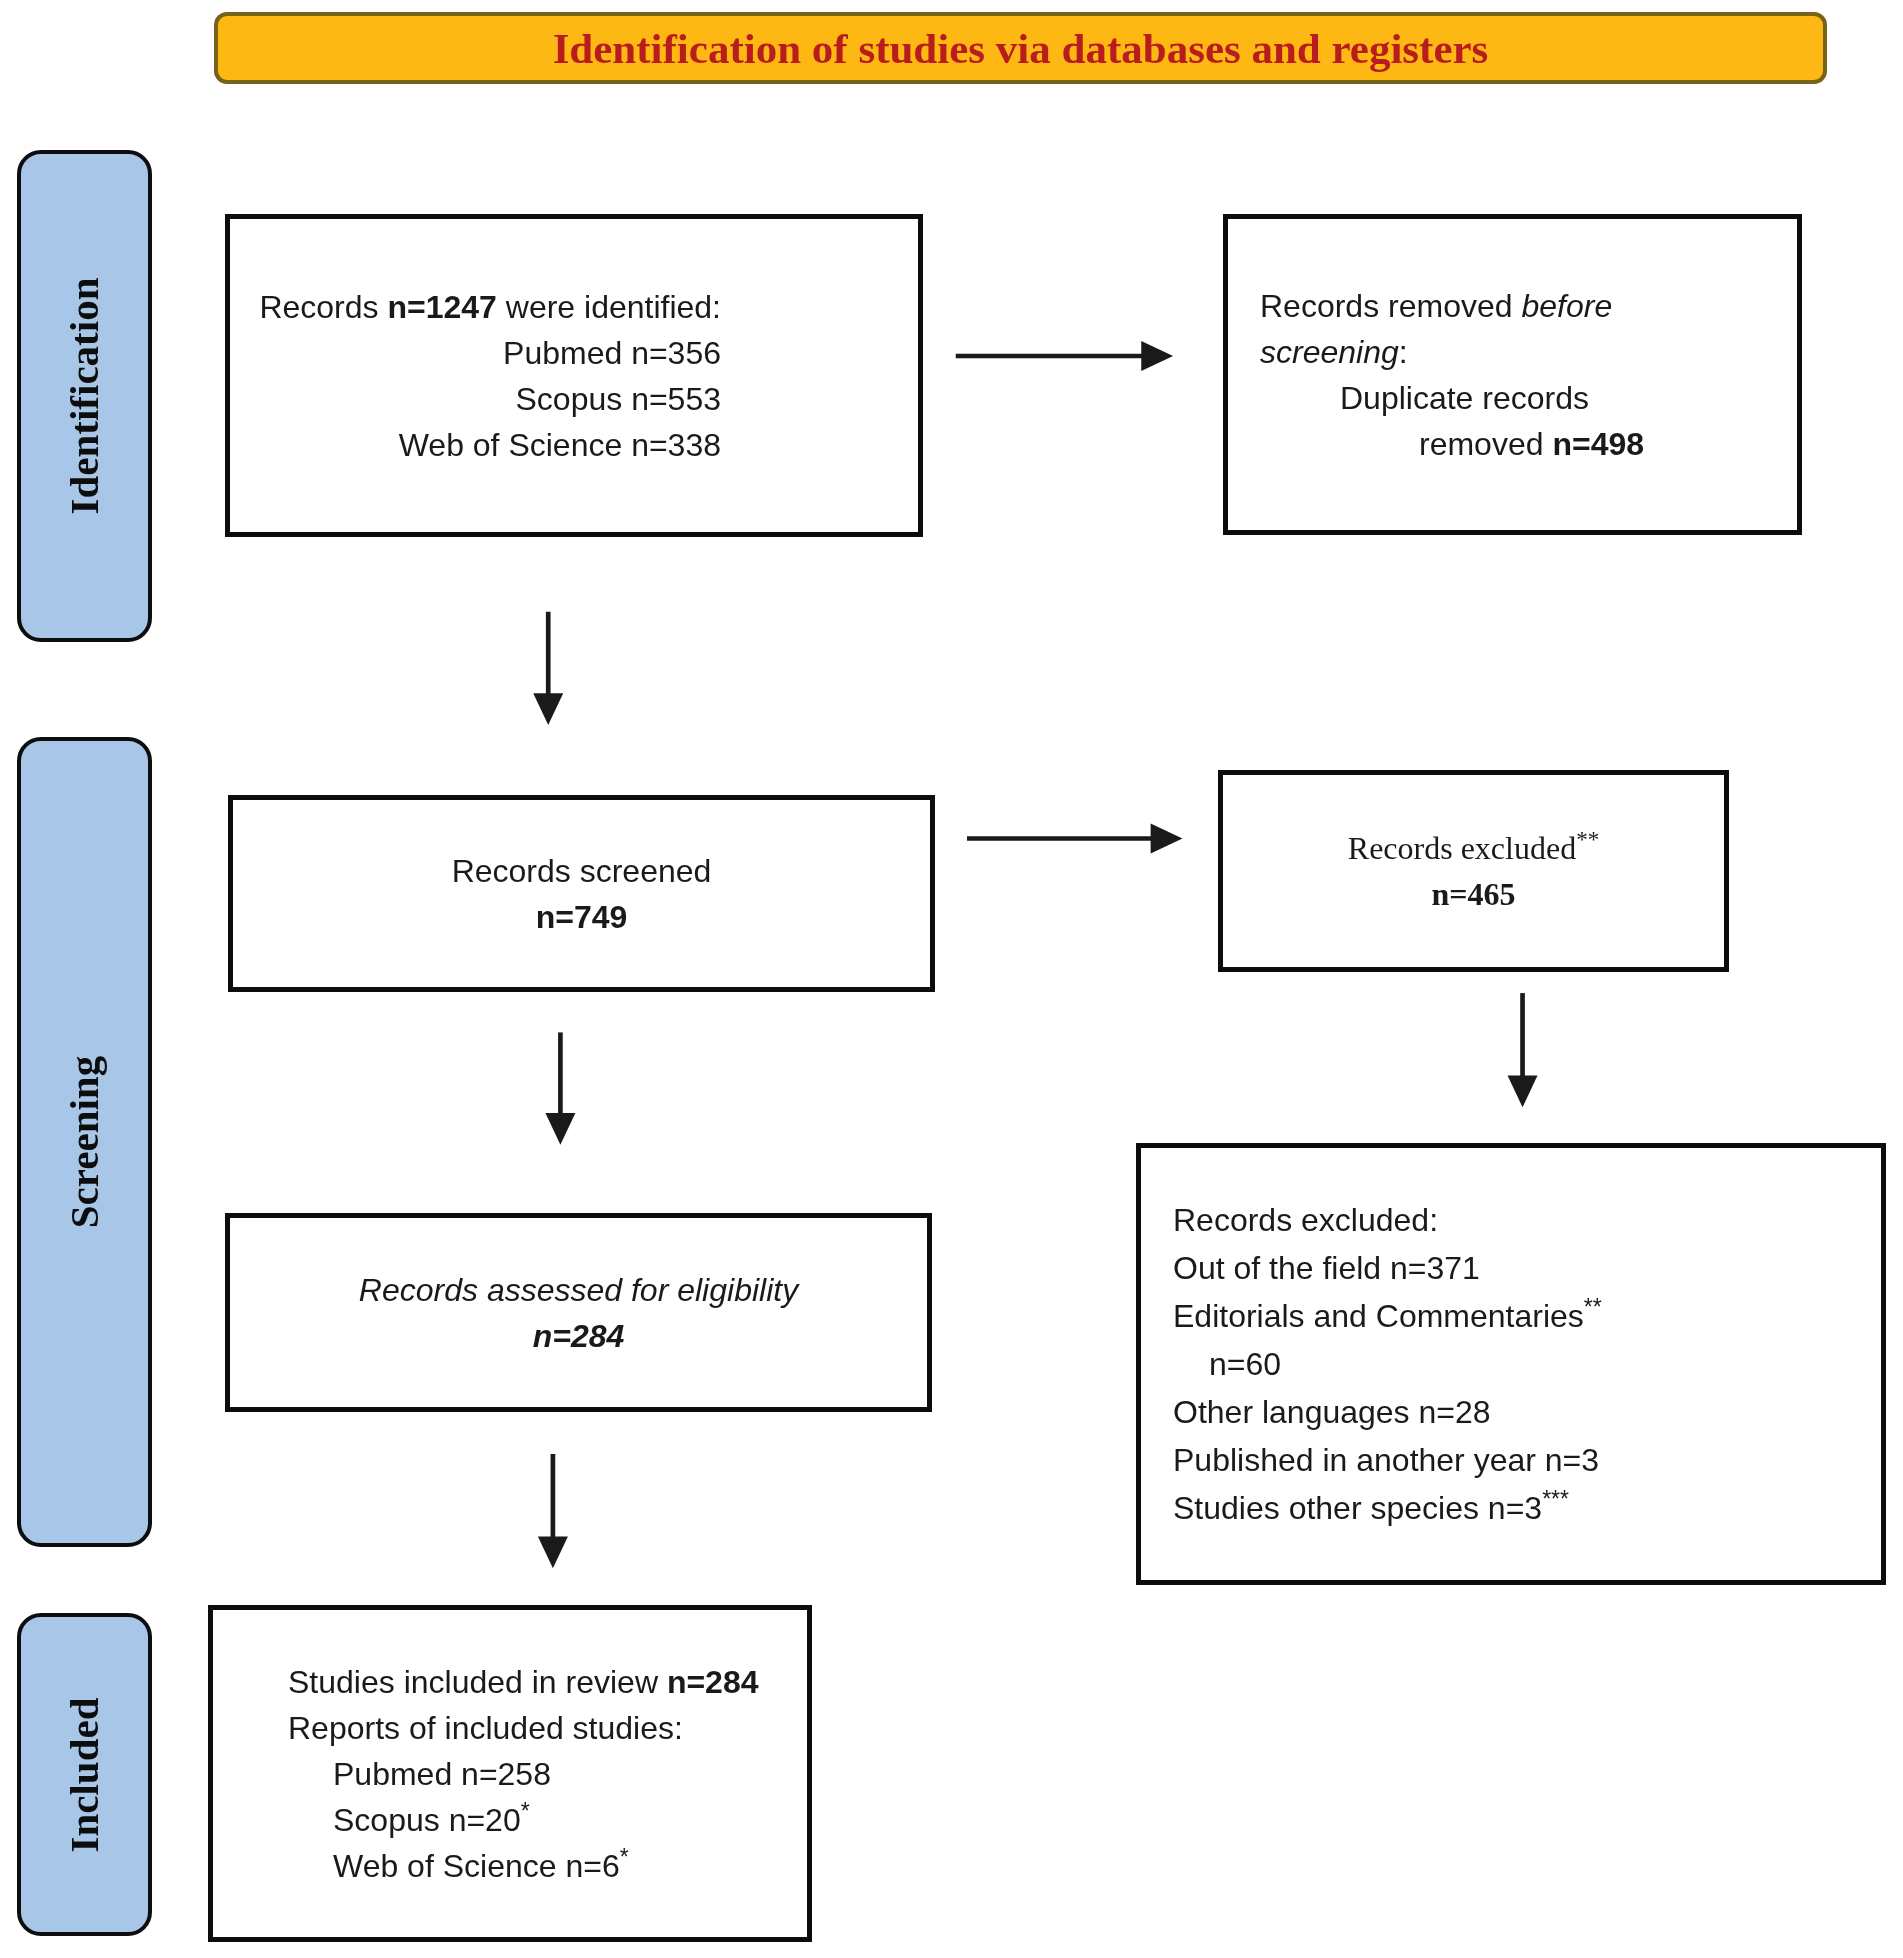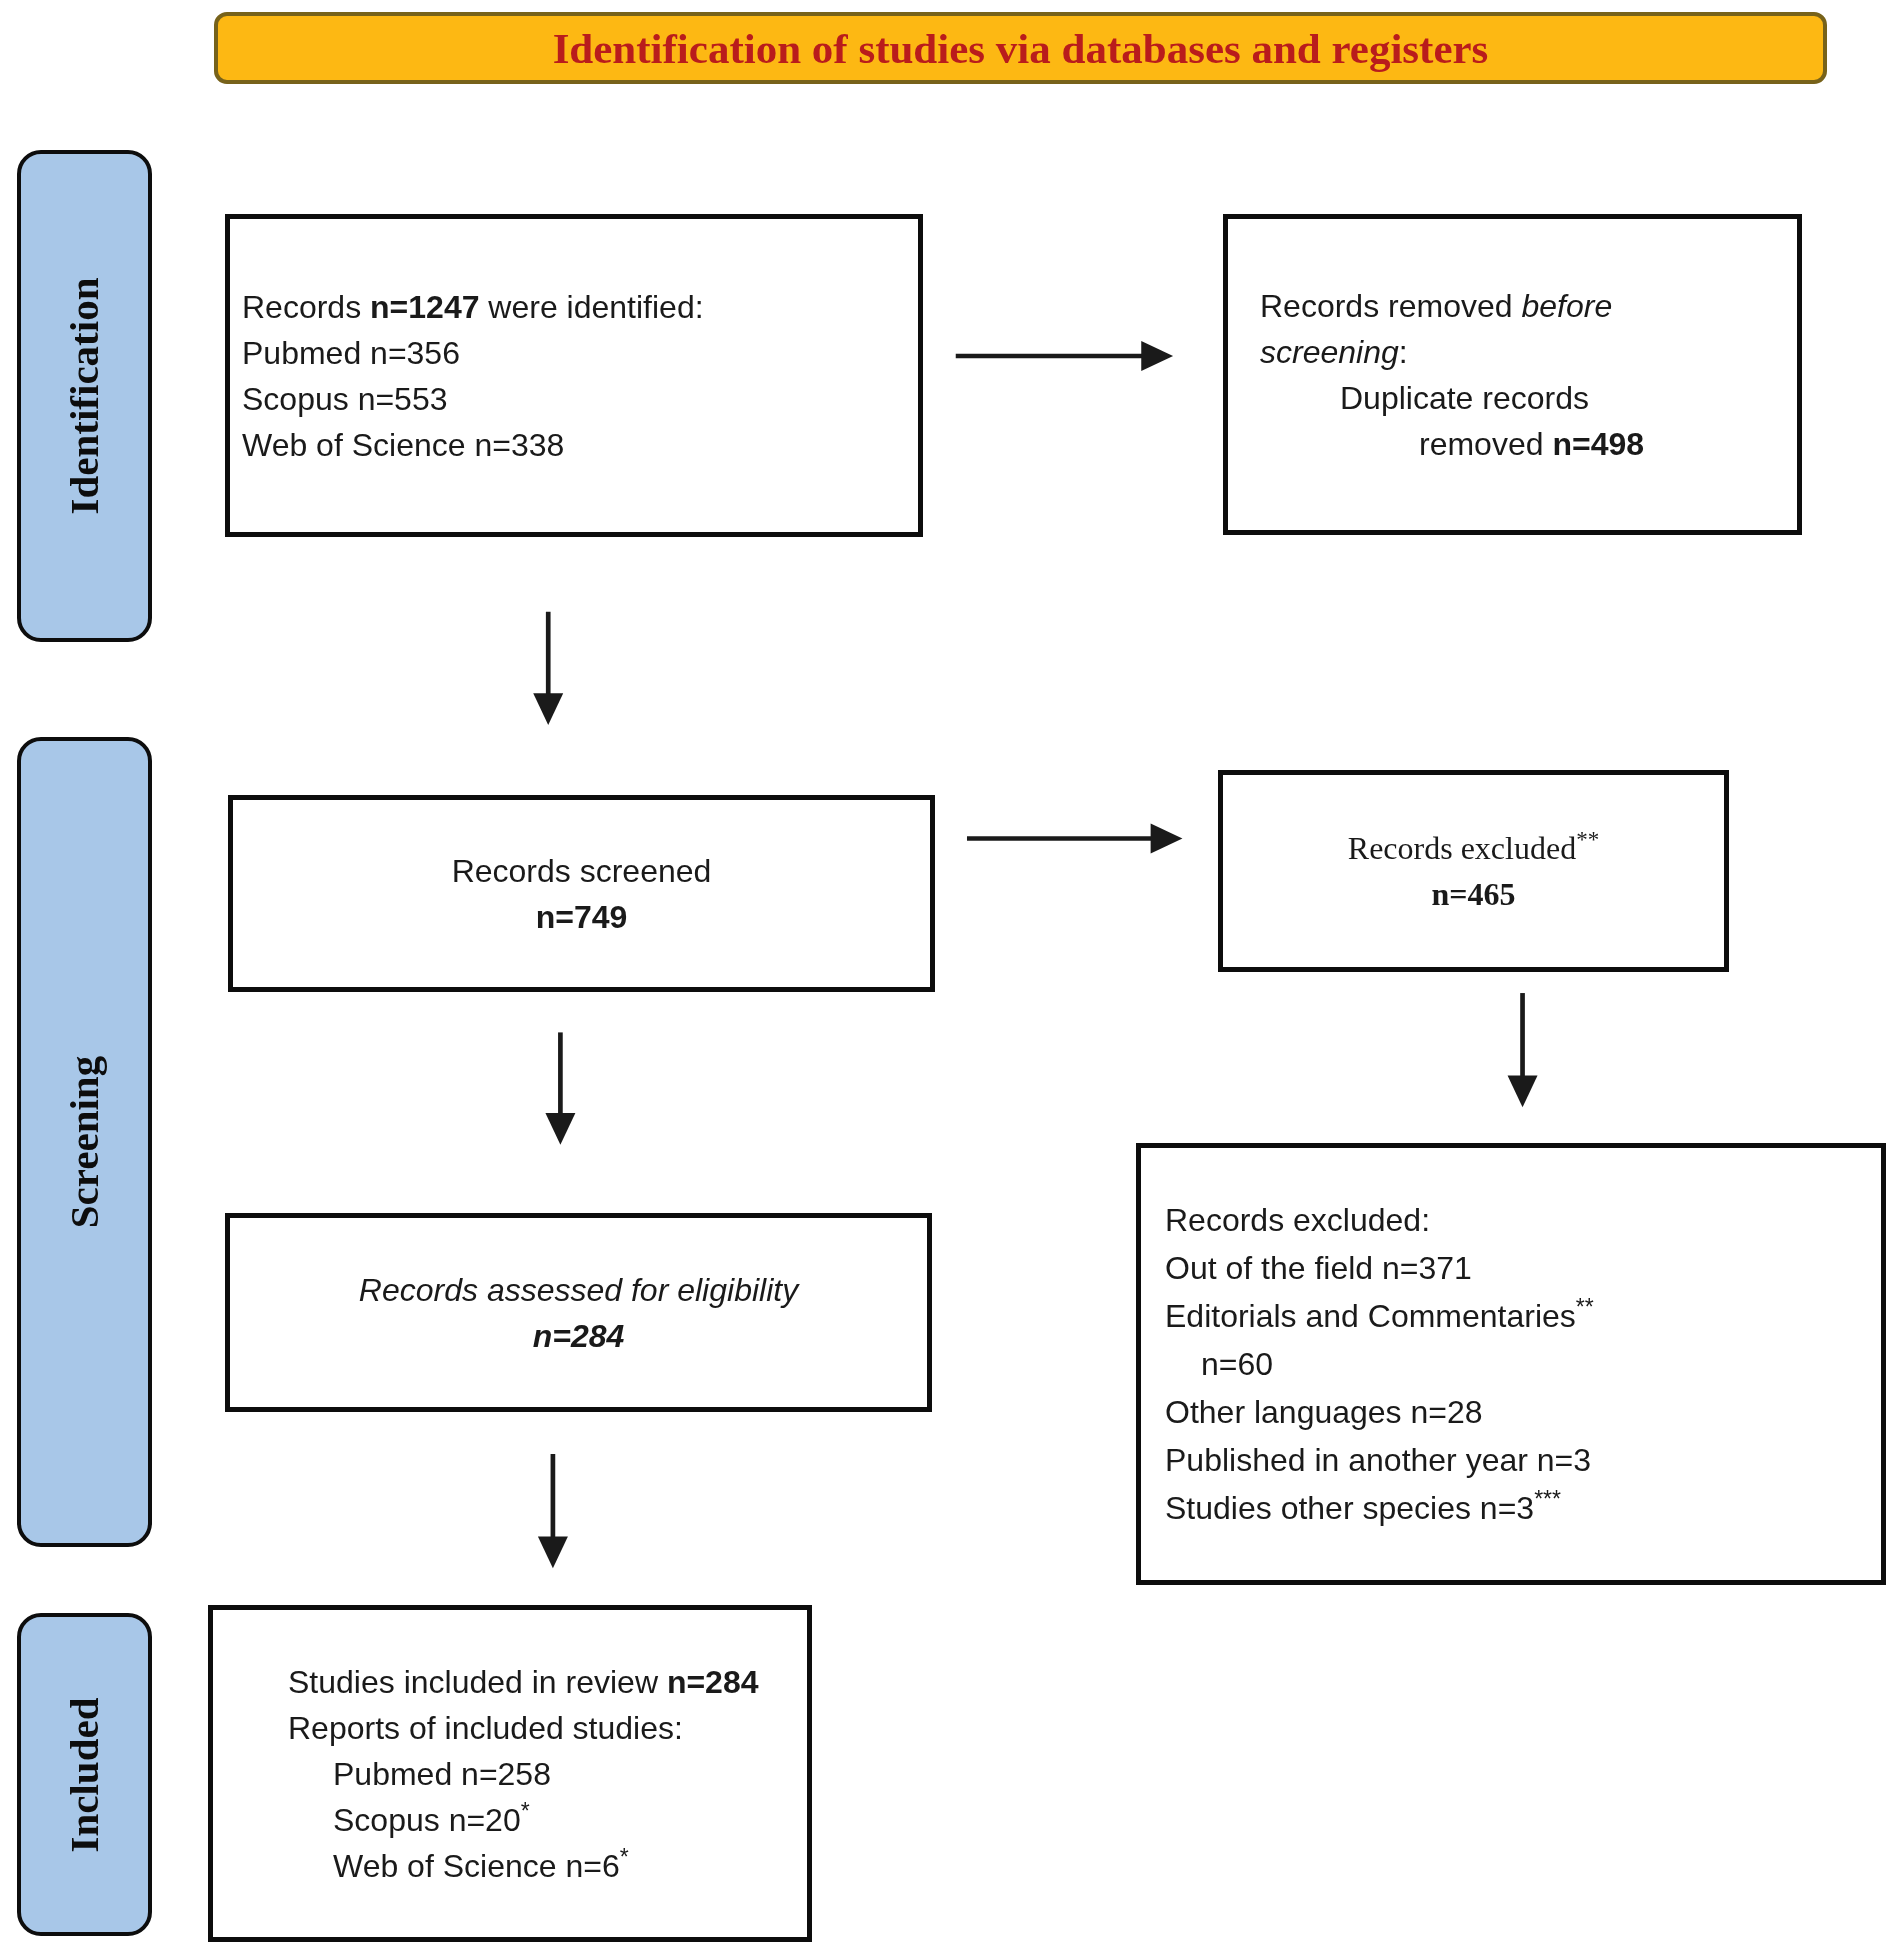"Records n=1247 were identified:" #box-identified .inner { margin-left: 12px -> 4px; text-align: left -> right }
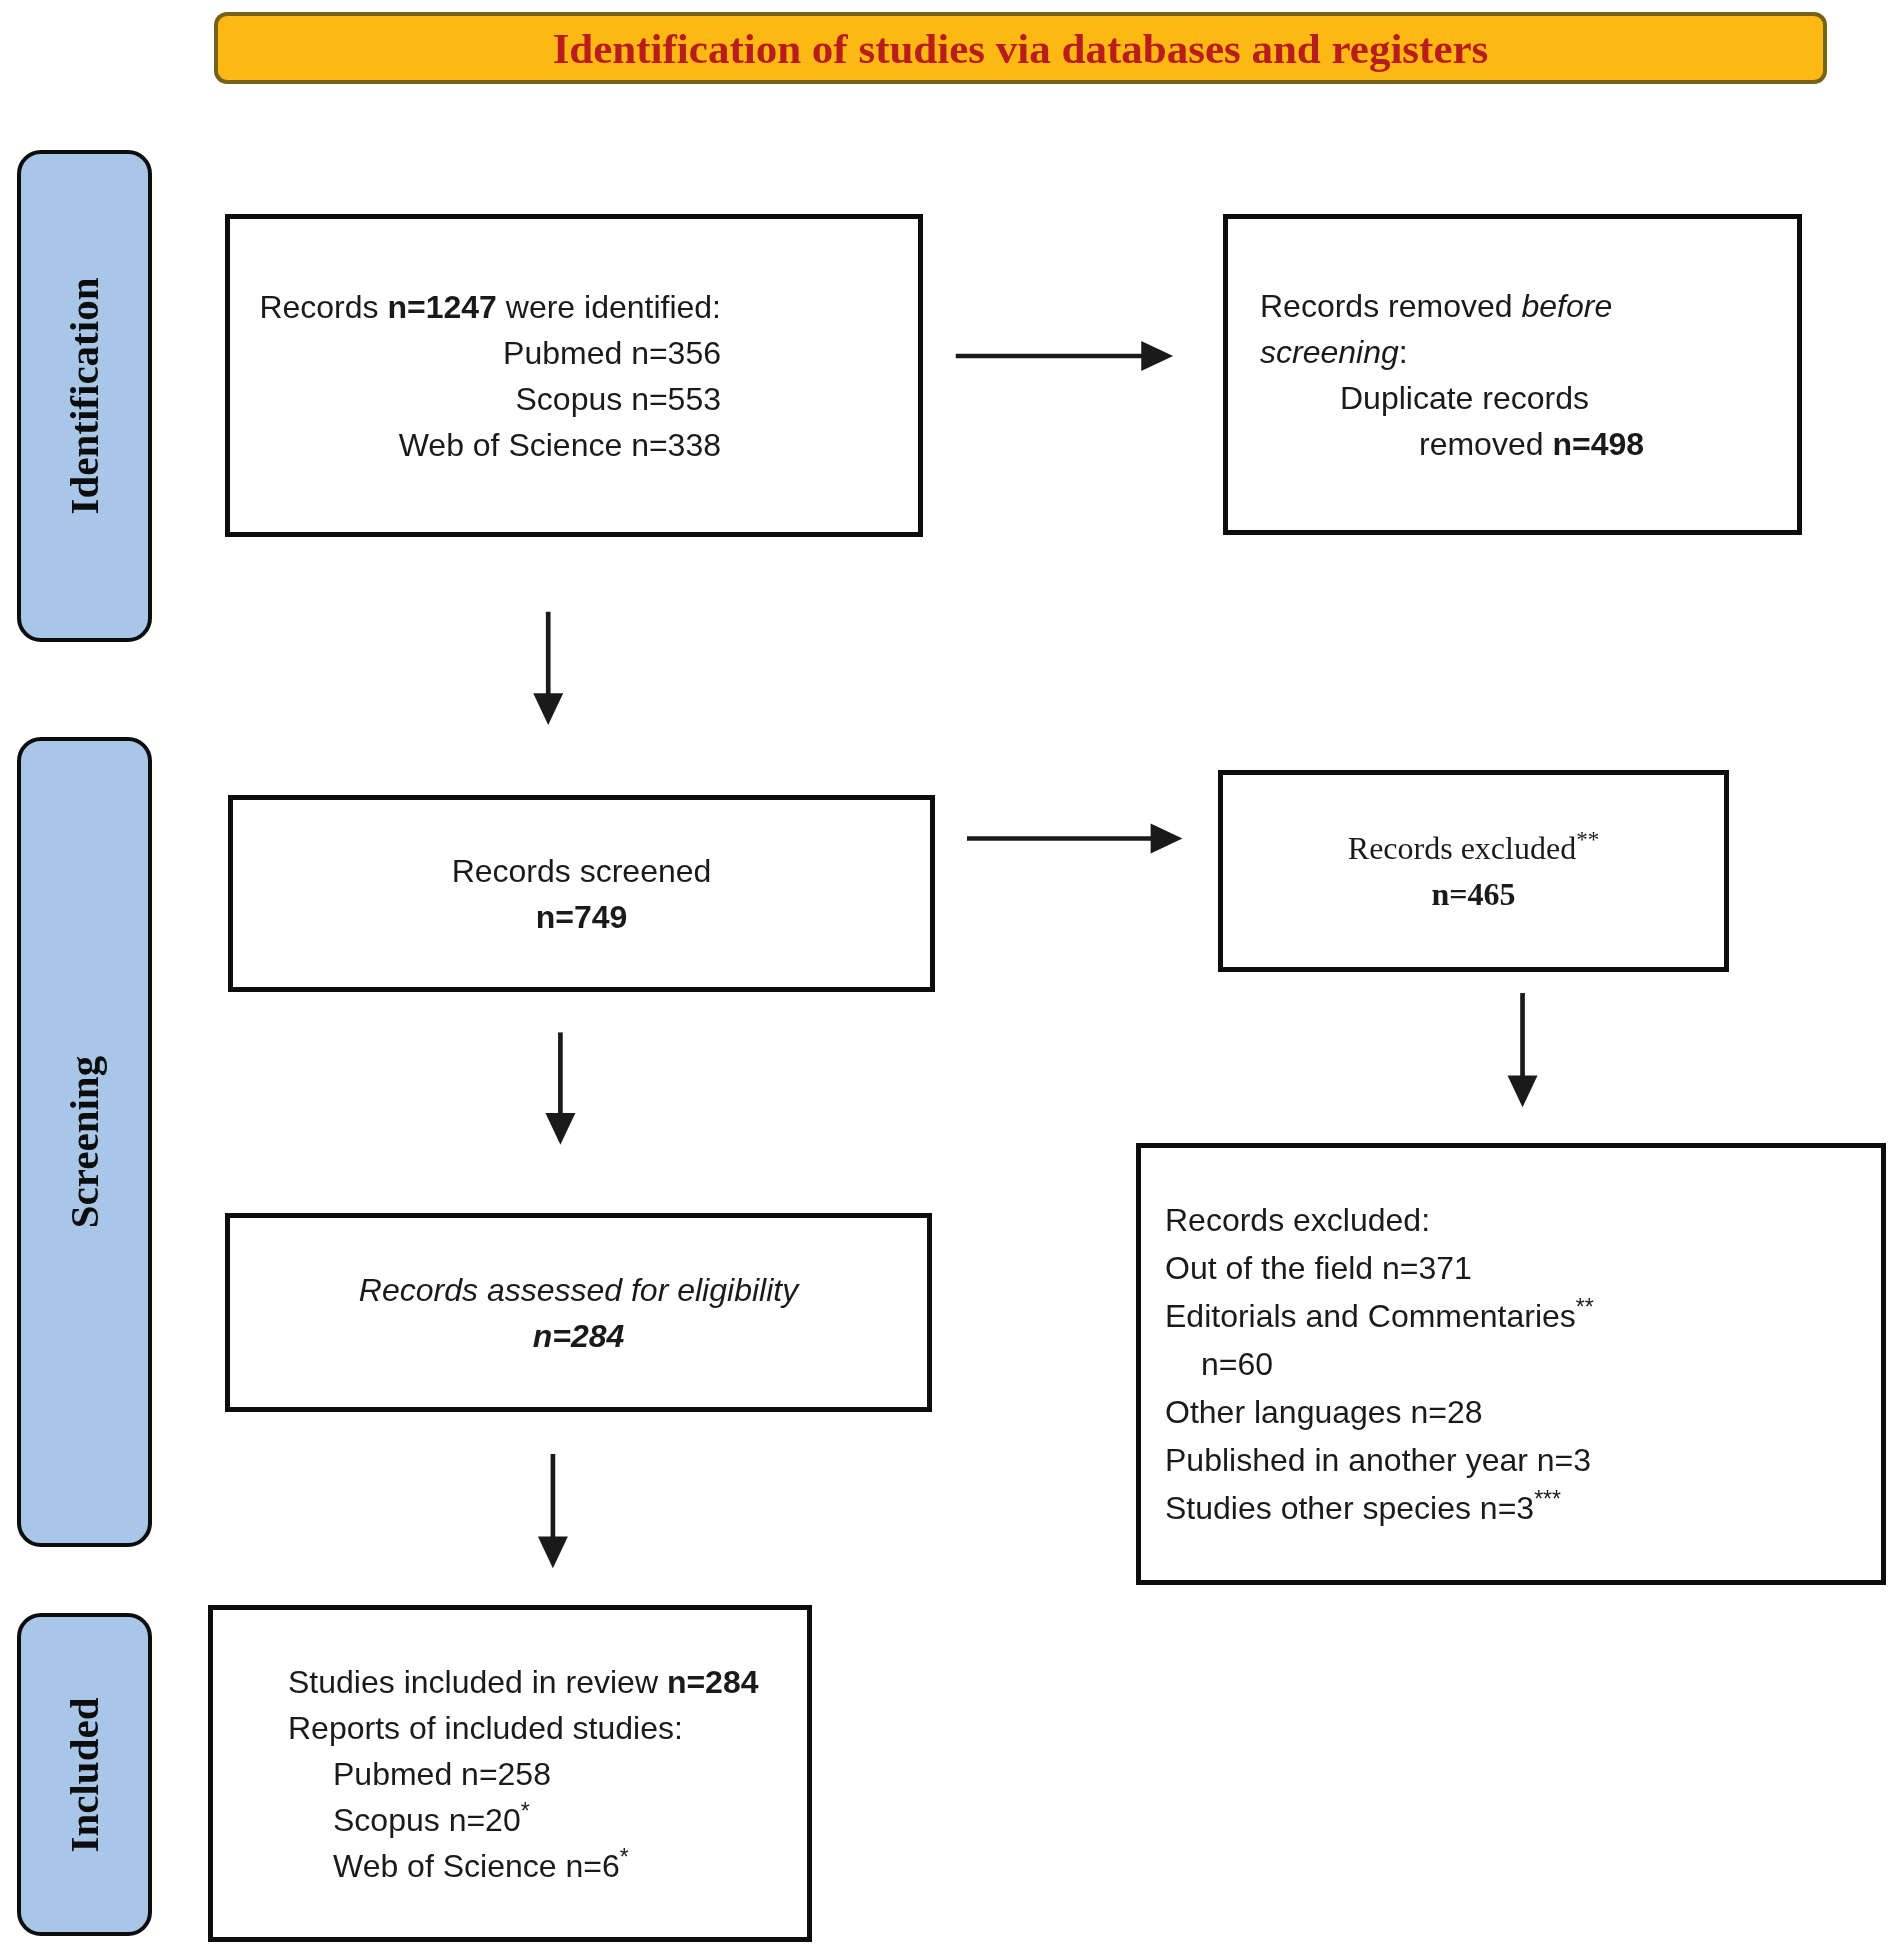"Records excluded:" #box-detail { padding-left: 24px -> 32px }
